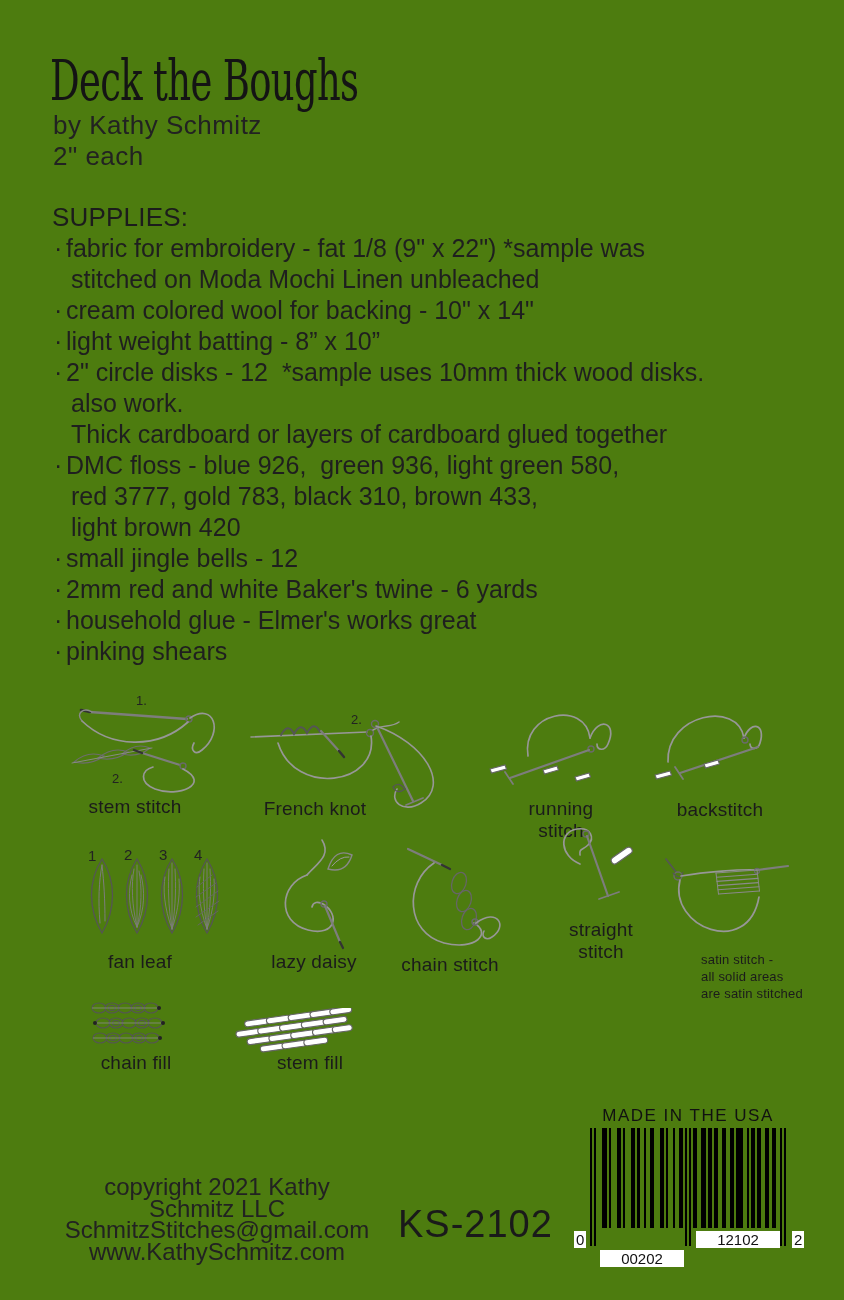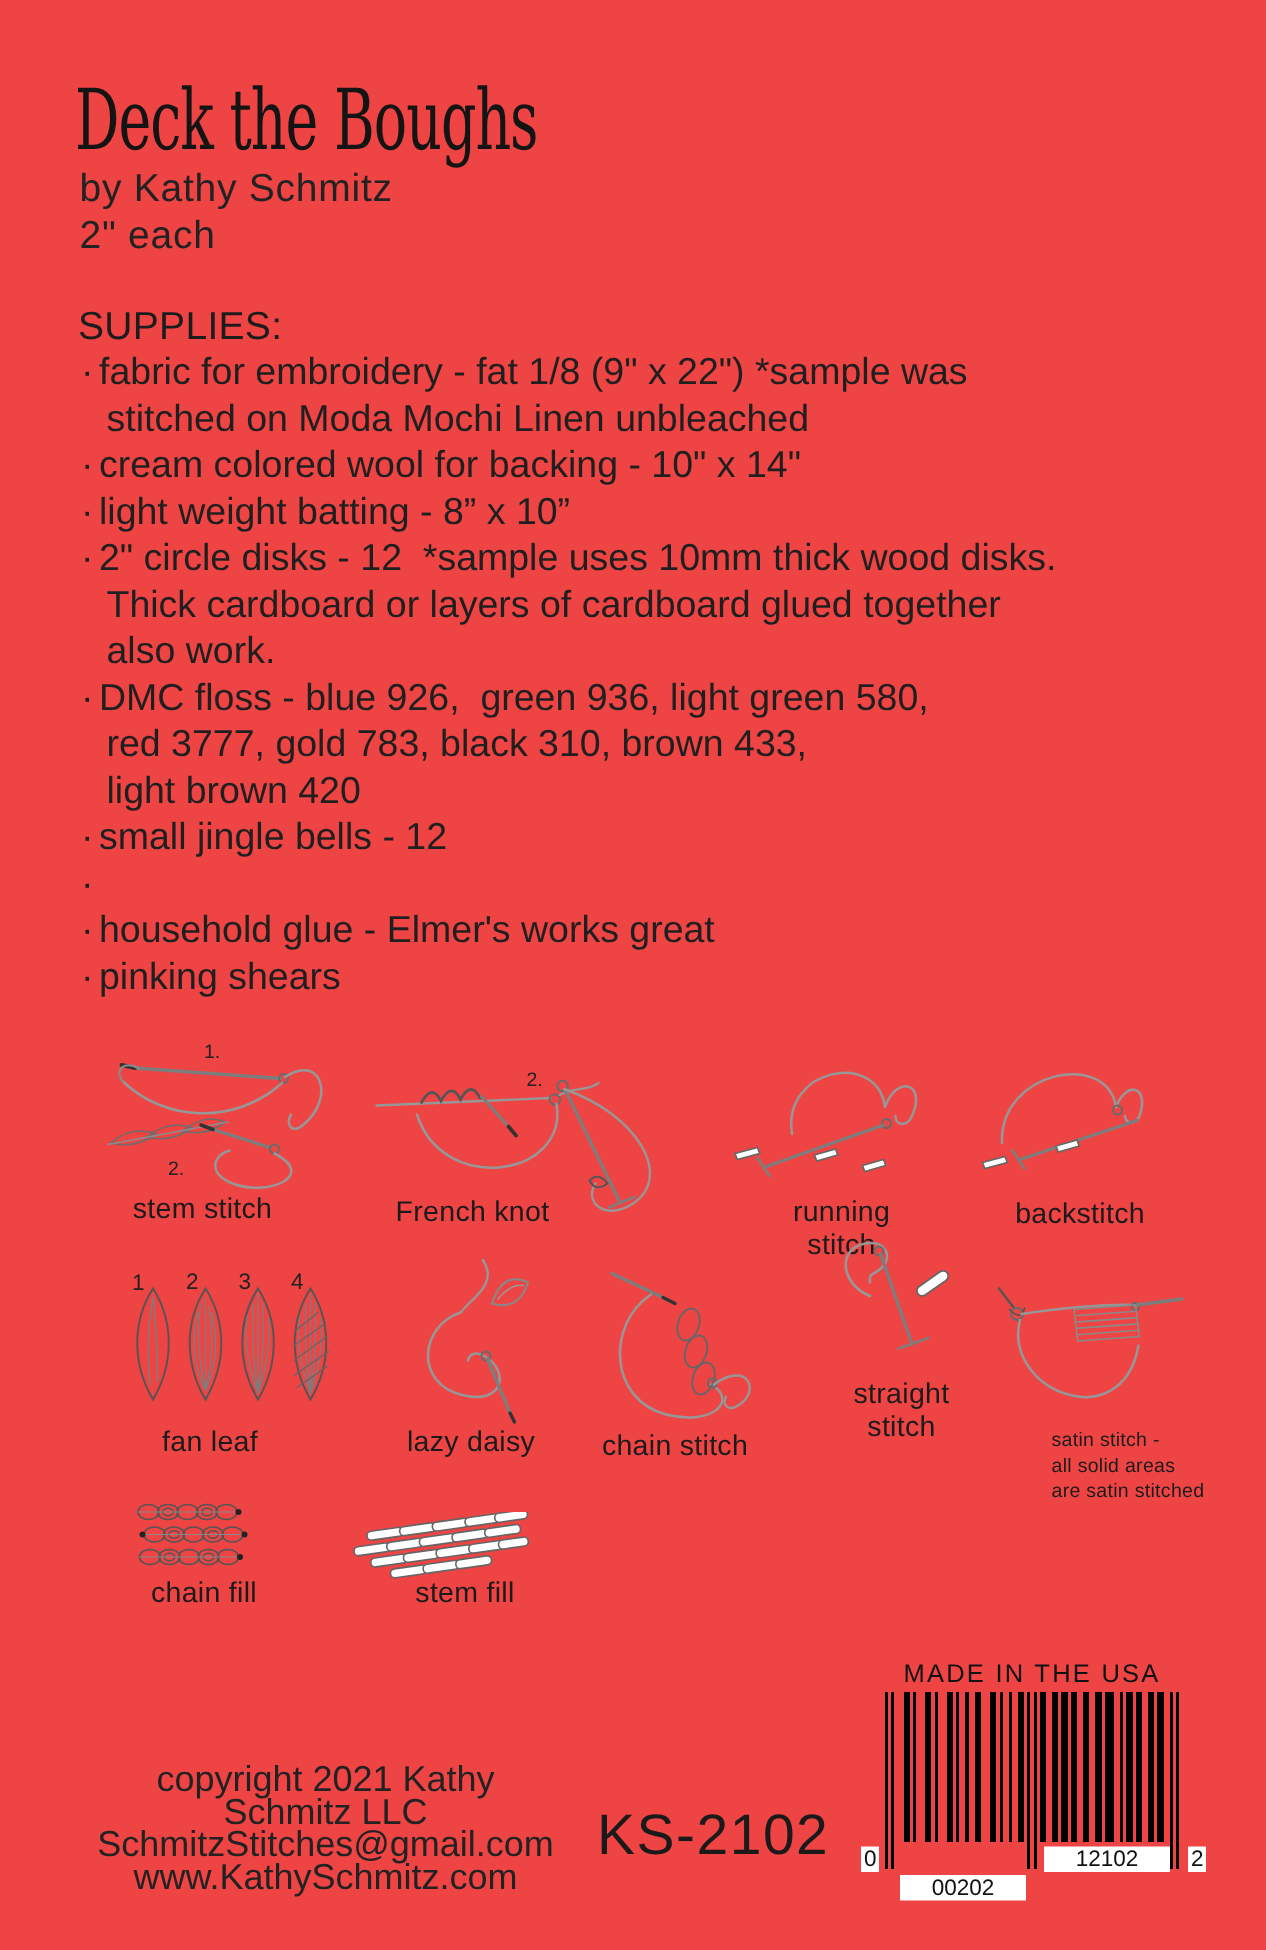"Deck the Boughs" .page { background: #ef4444 -> #4d7c0f }
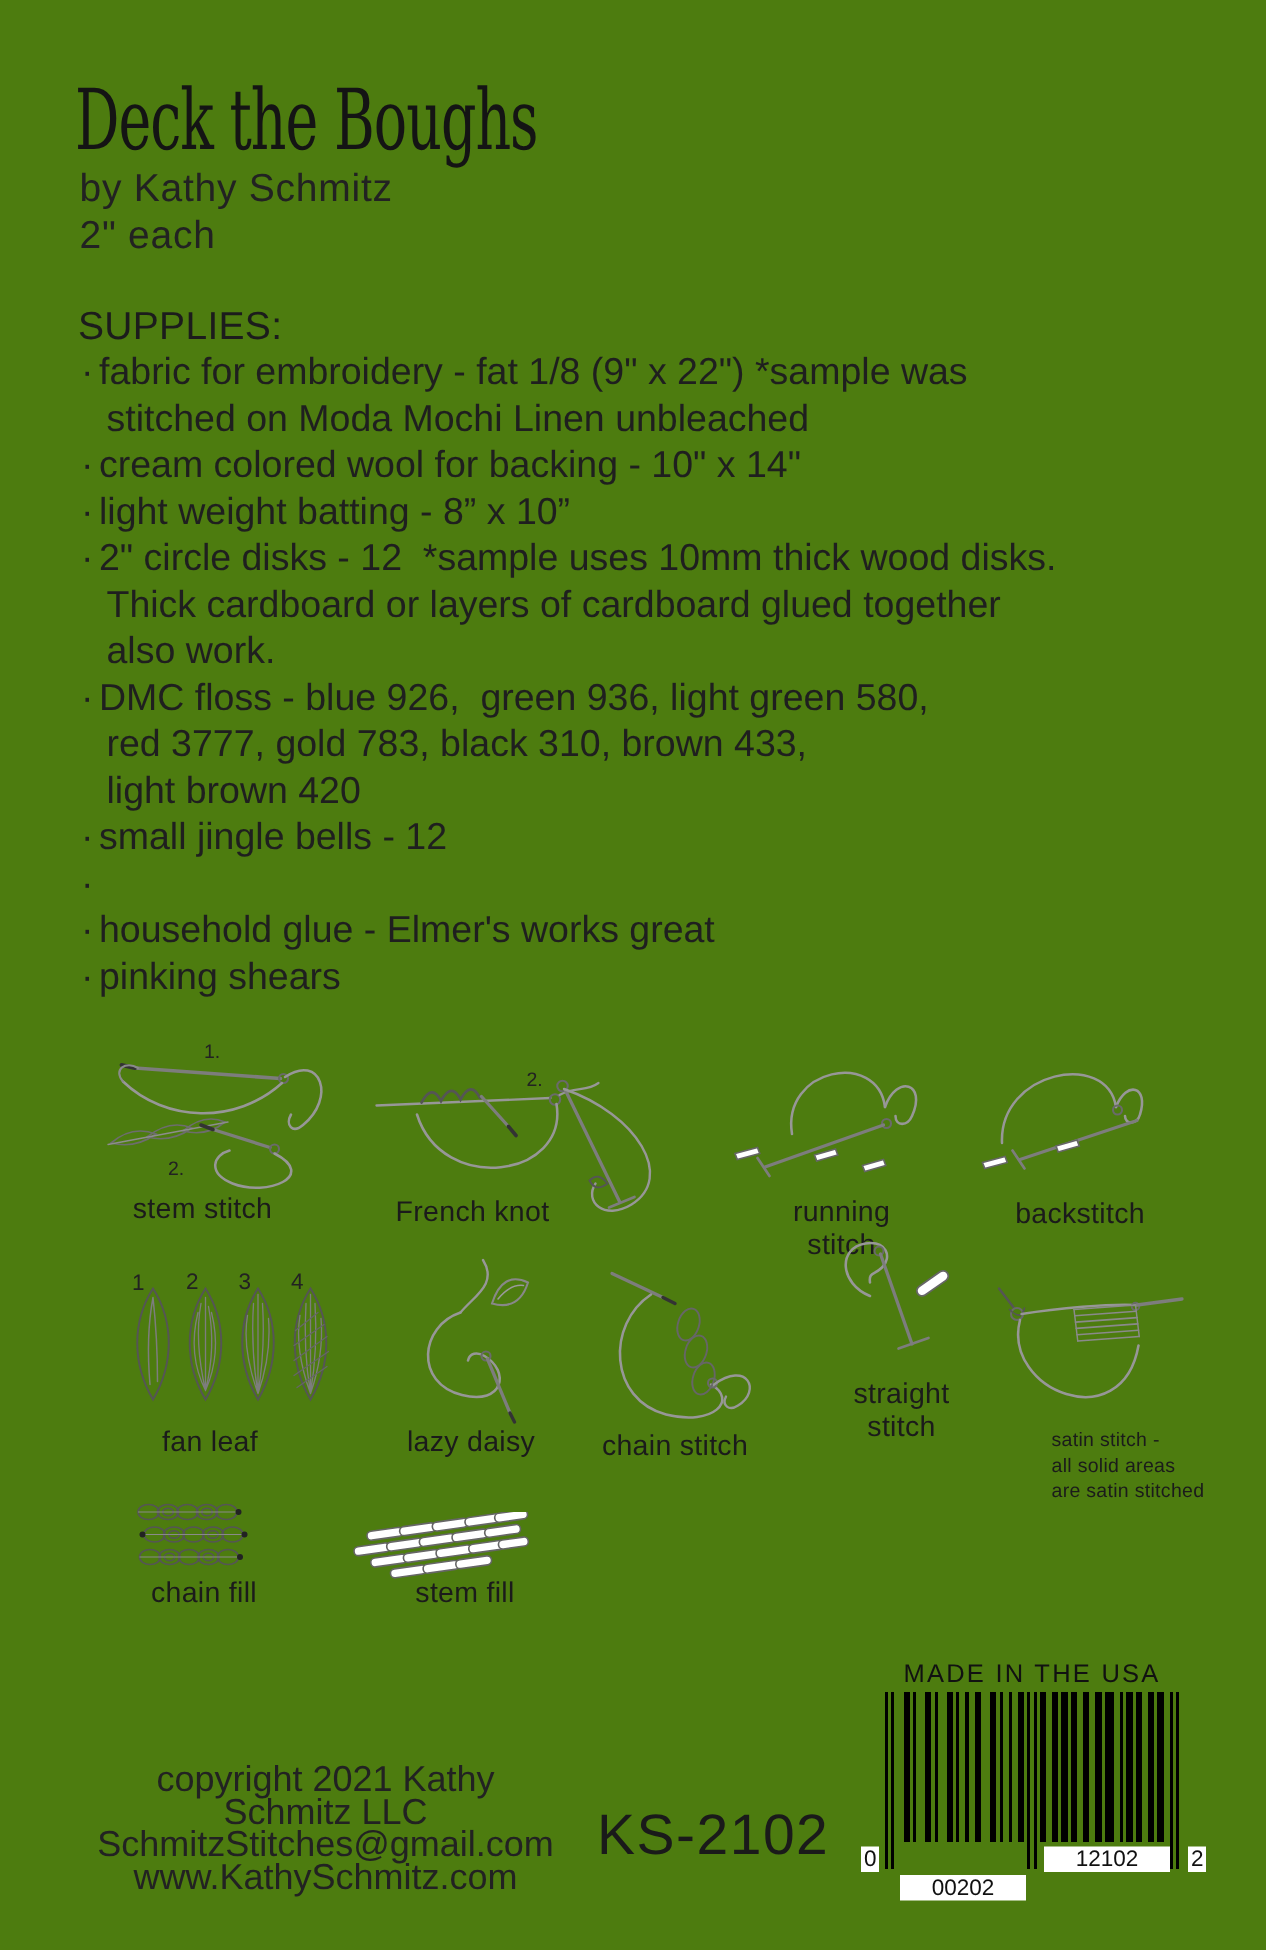"Thick cardboard or layers of" div.srow { order: before "also work." -> after "also work." }
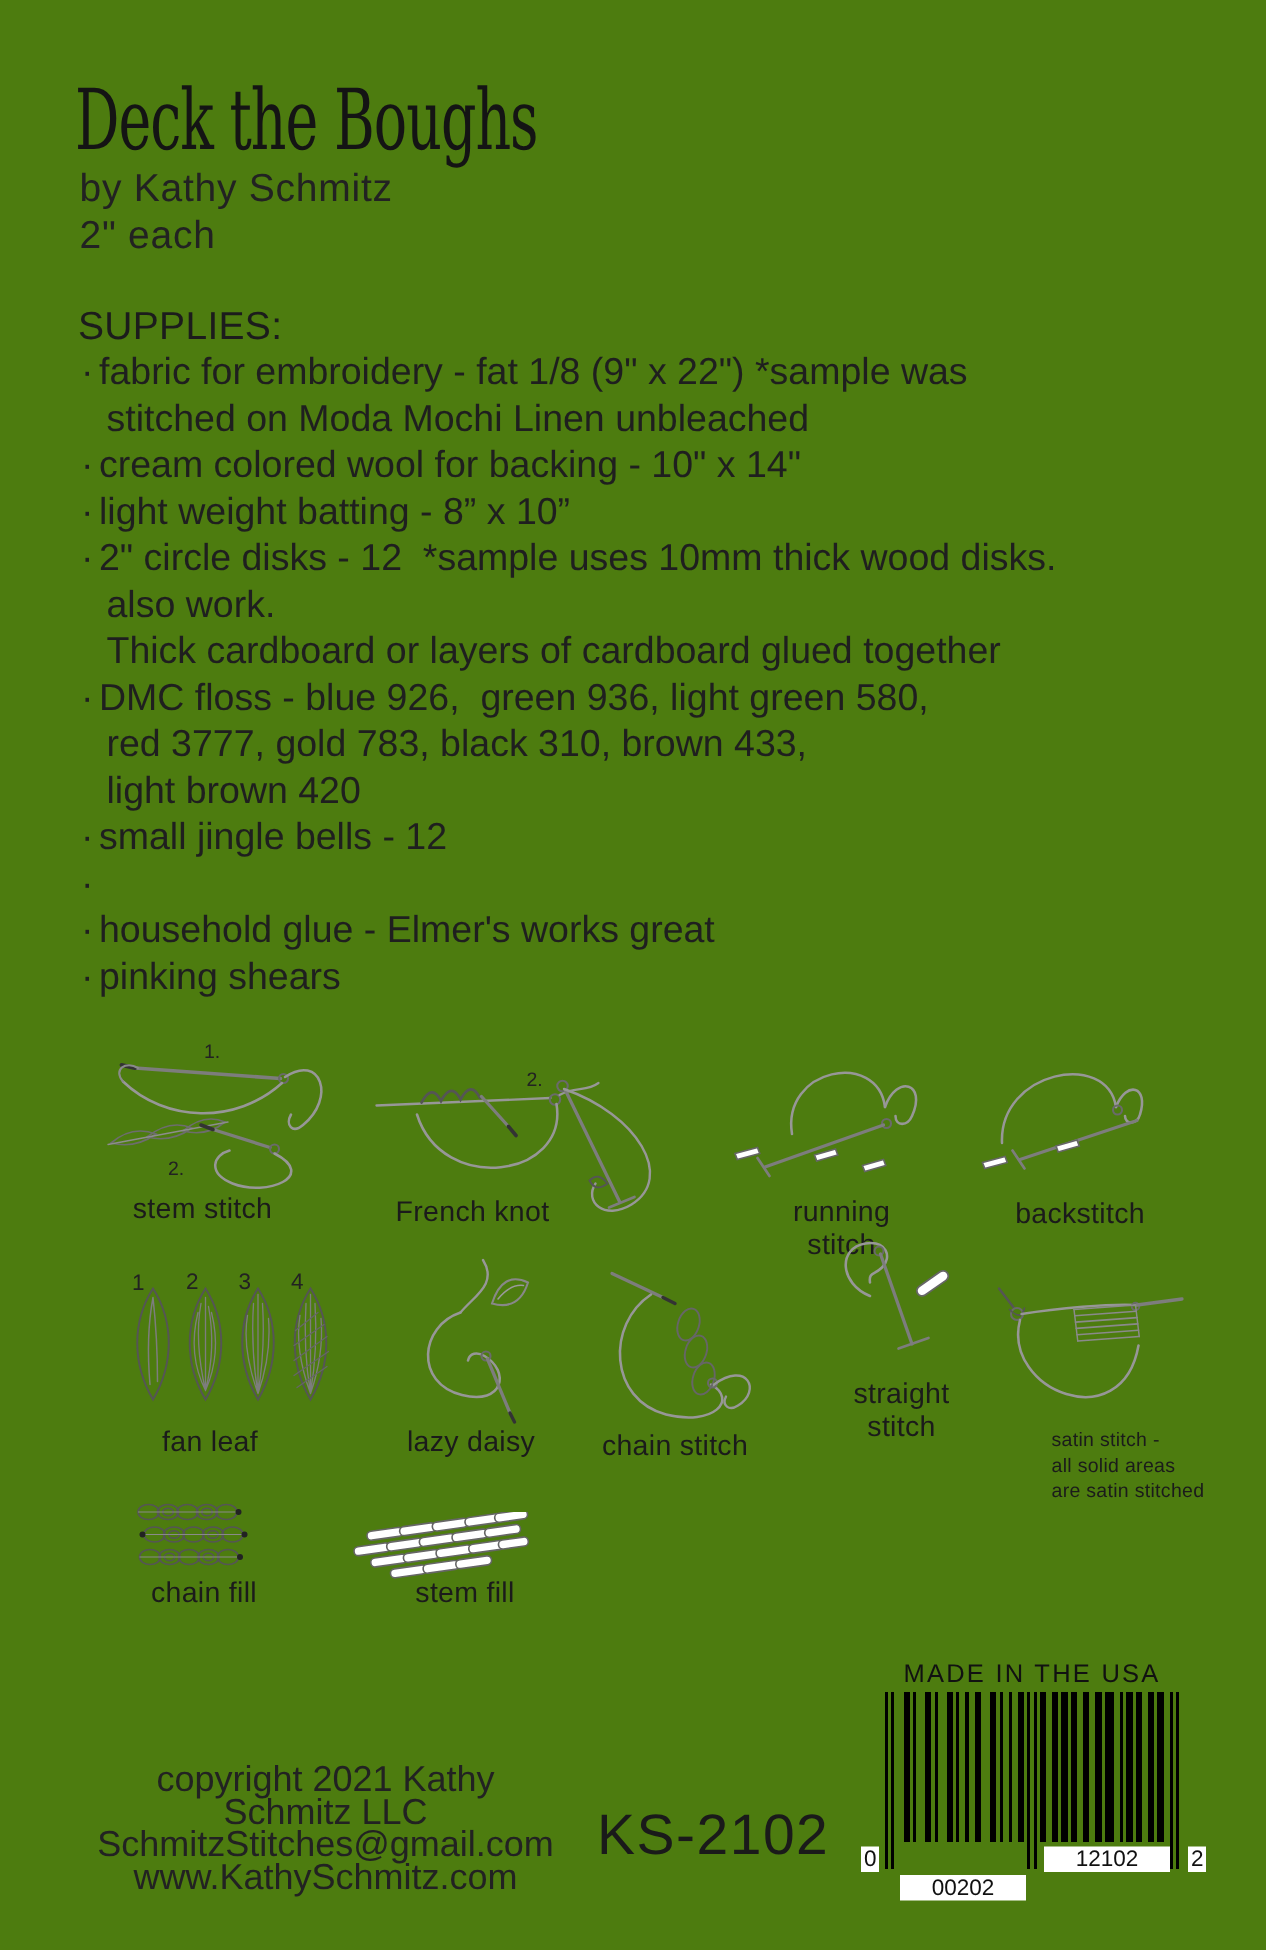"2mm red and white Baker's" span { html: none -> <span>2mm red and white Baker's twine - 6 yards</span> }
